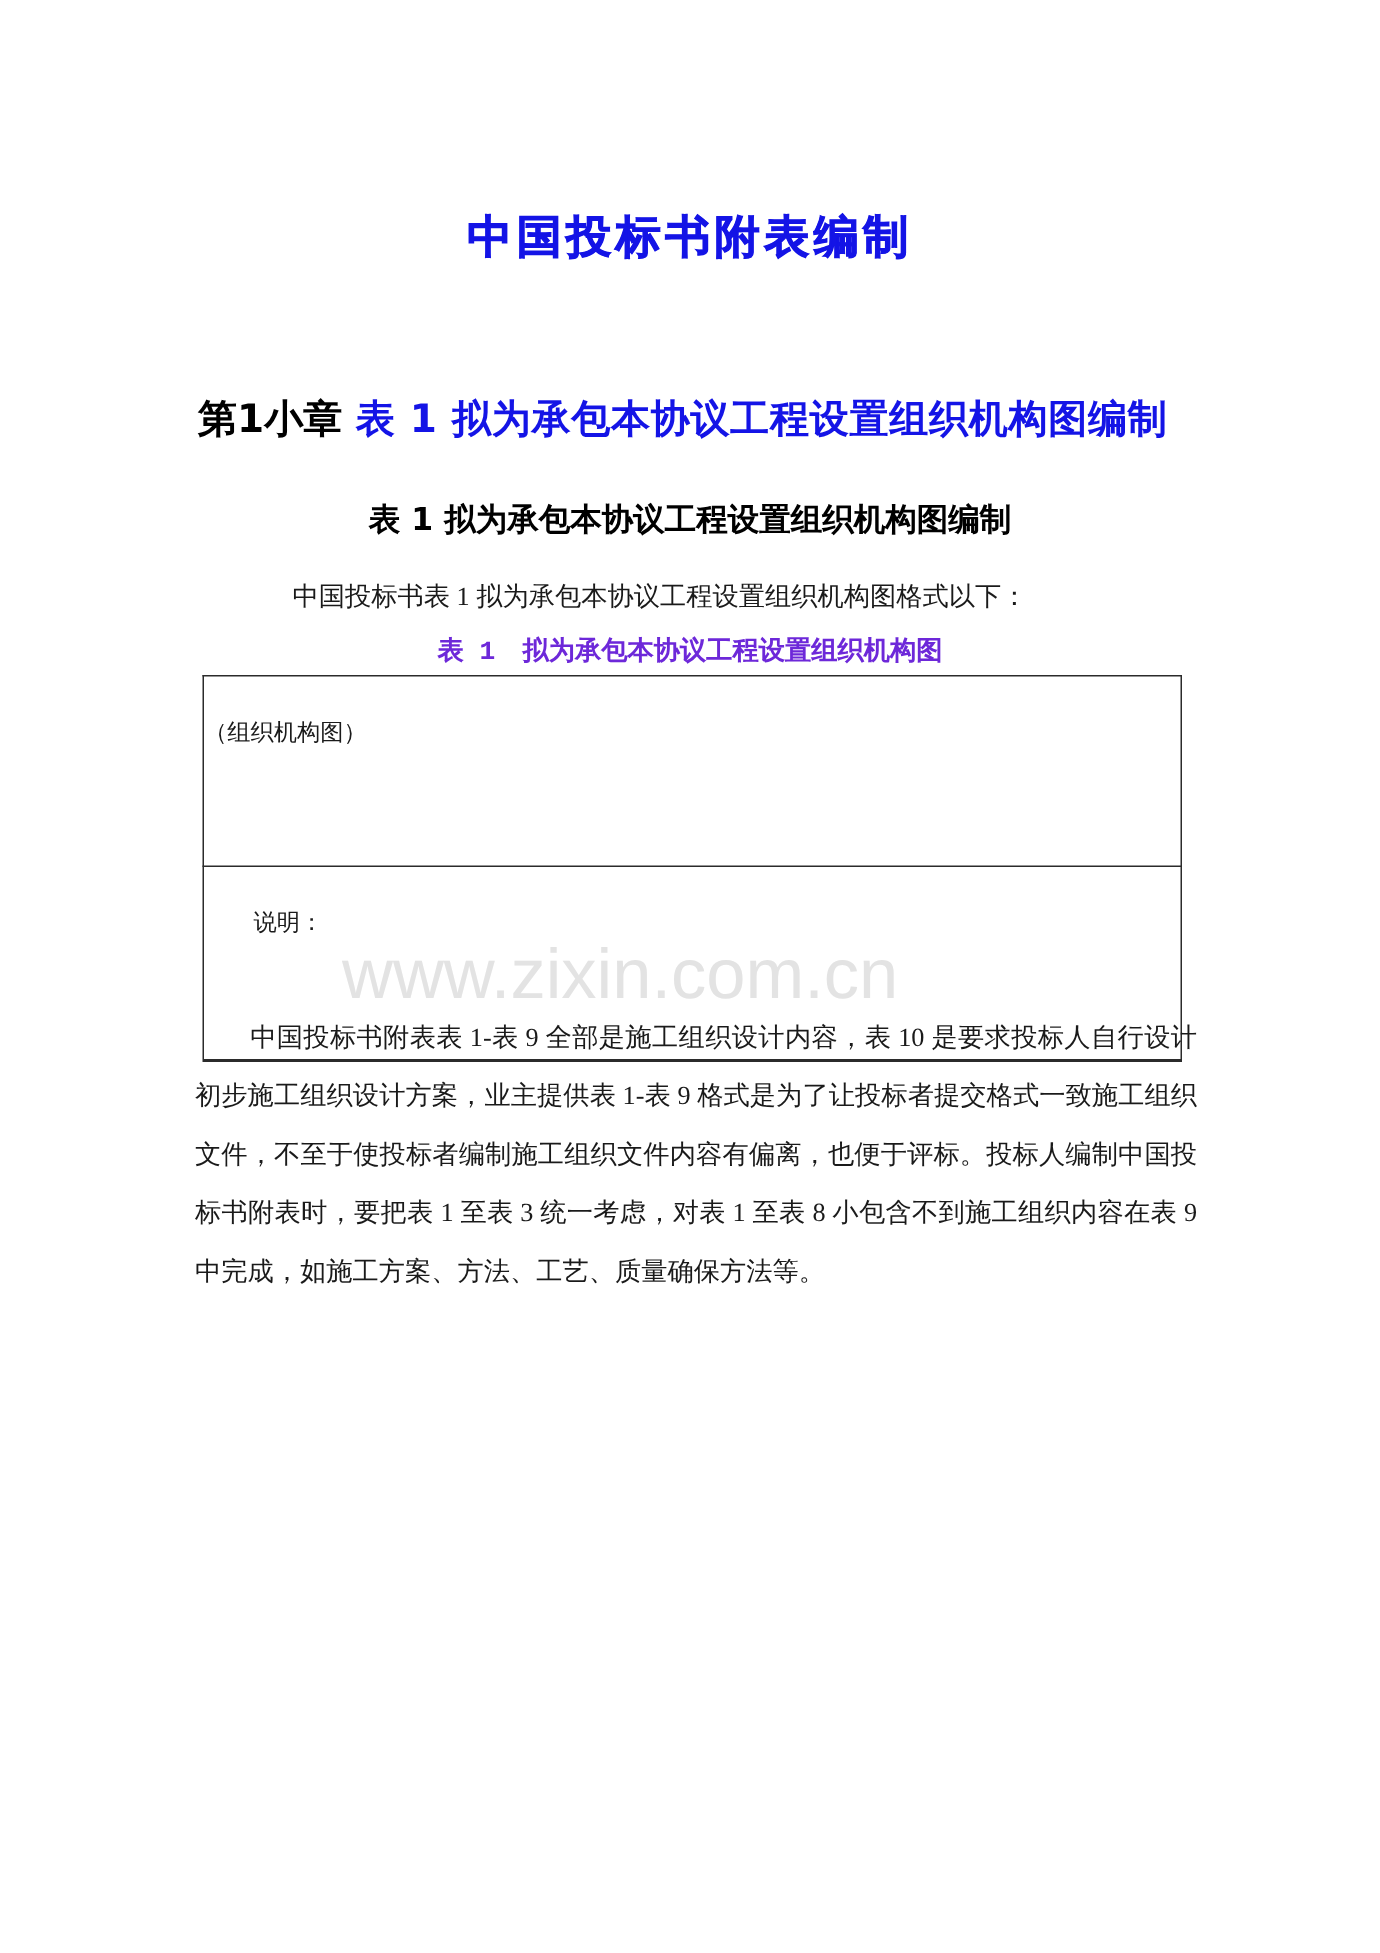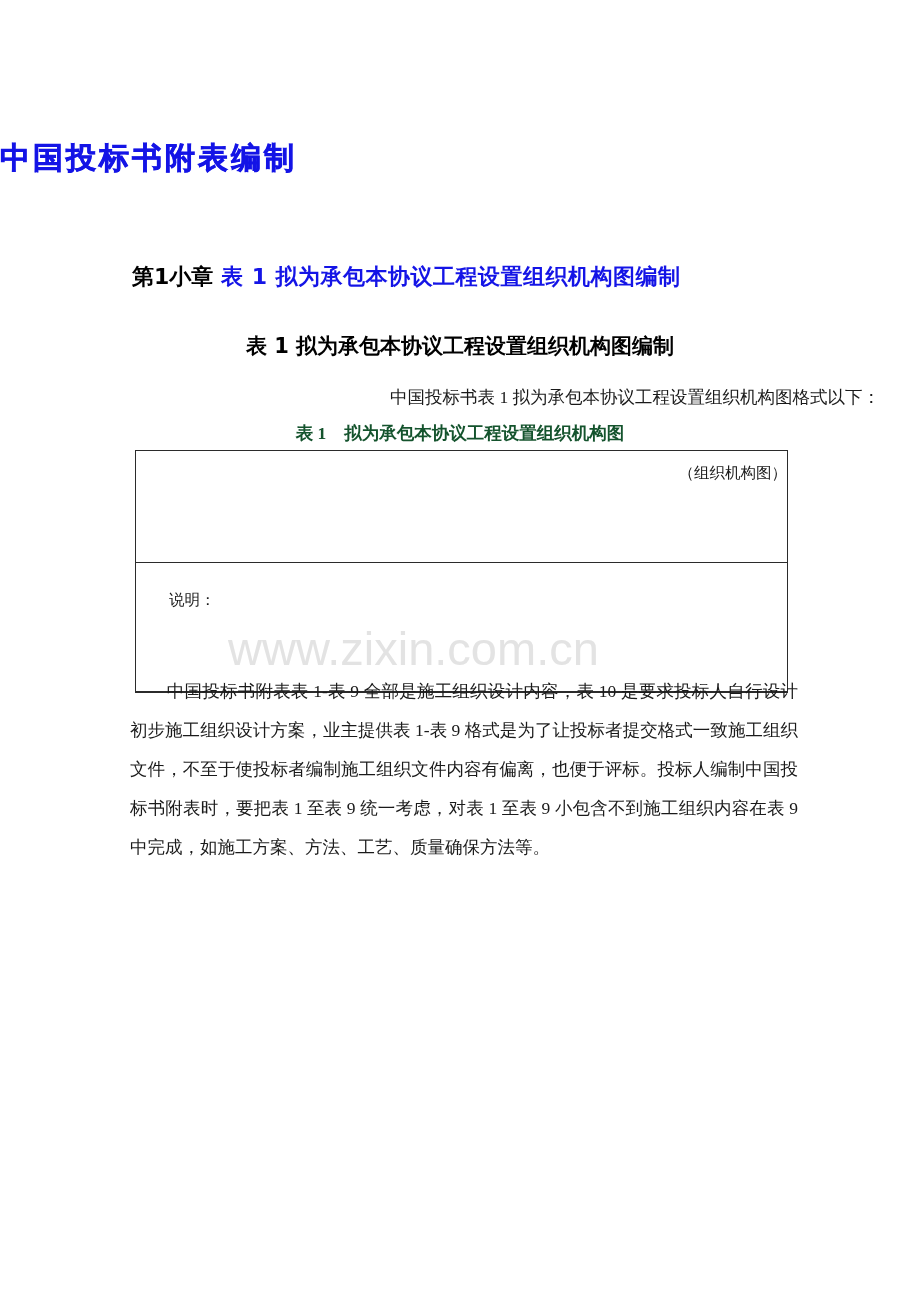"中国投标书附表编制" .doc-title { text-align: left -> center }
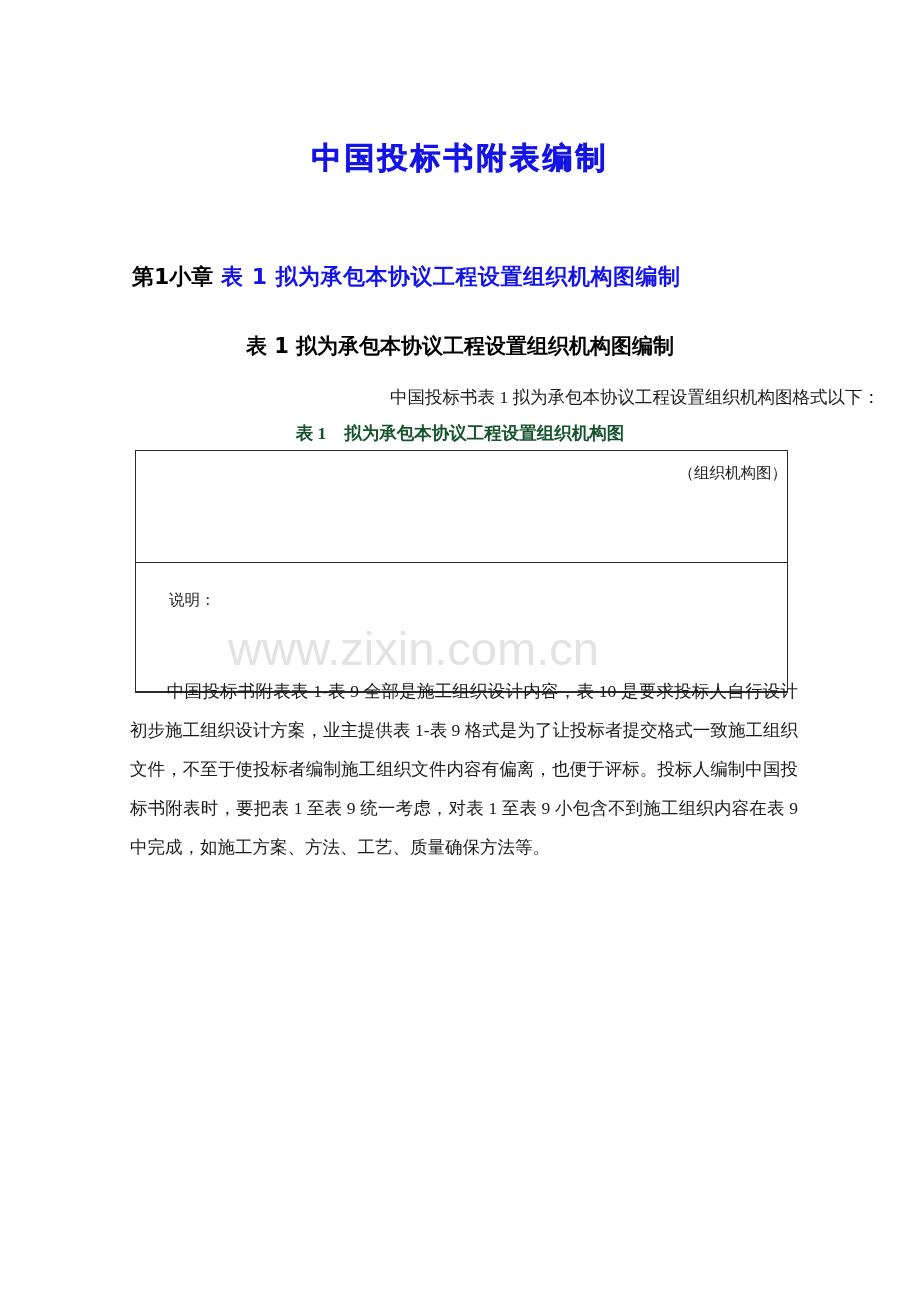"第1小章 表 1 拟为承包本协议工程设置组织机构图编制" .chapter-heading { font-size: 22px -> 26px }
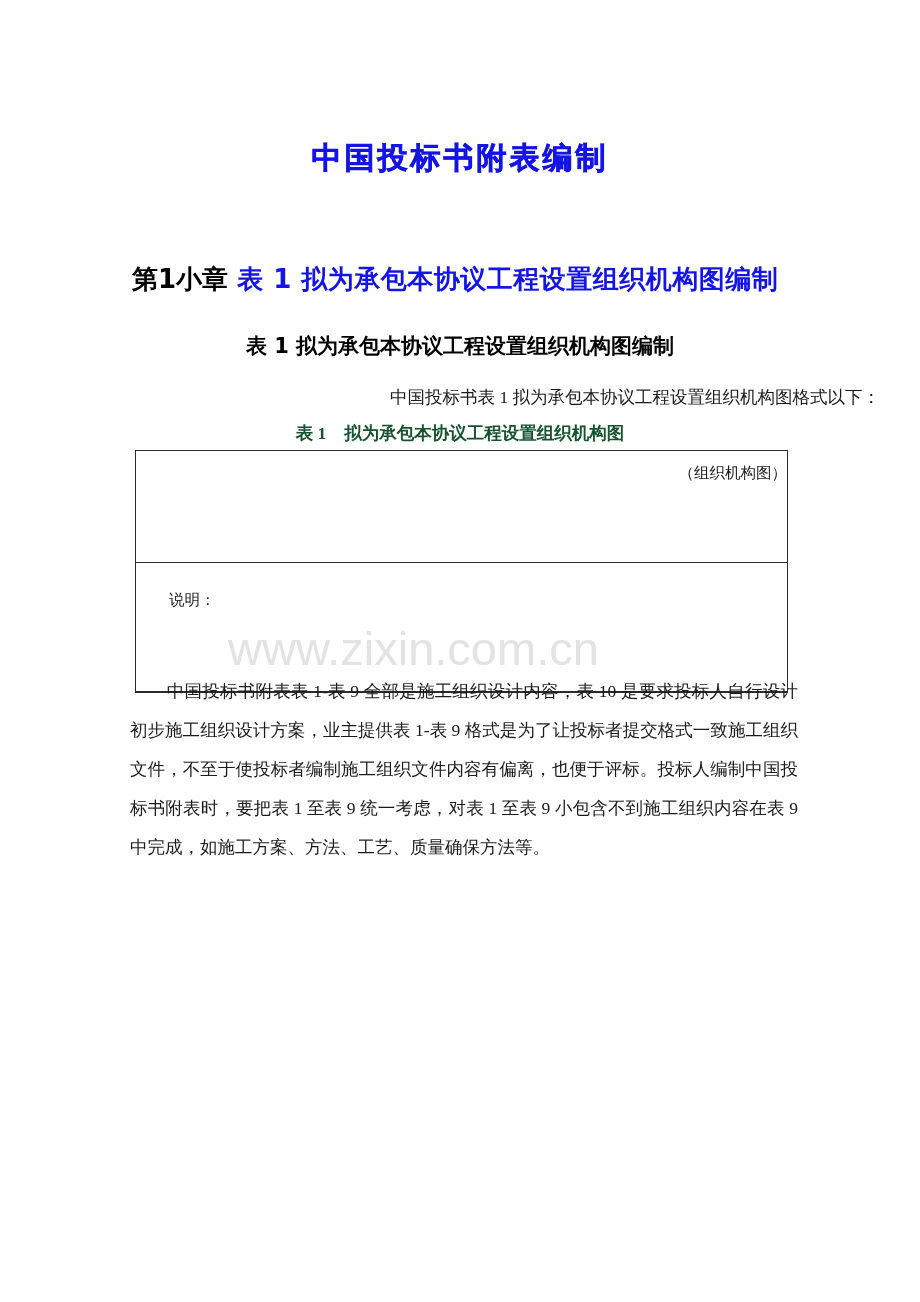"中国投标书表 1 拟为承包本协议工程设置组织机构图格式以下：" .intro-line { text-align: right -> center }
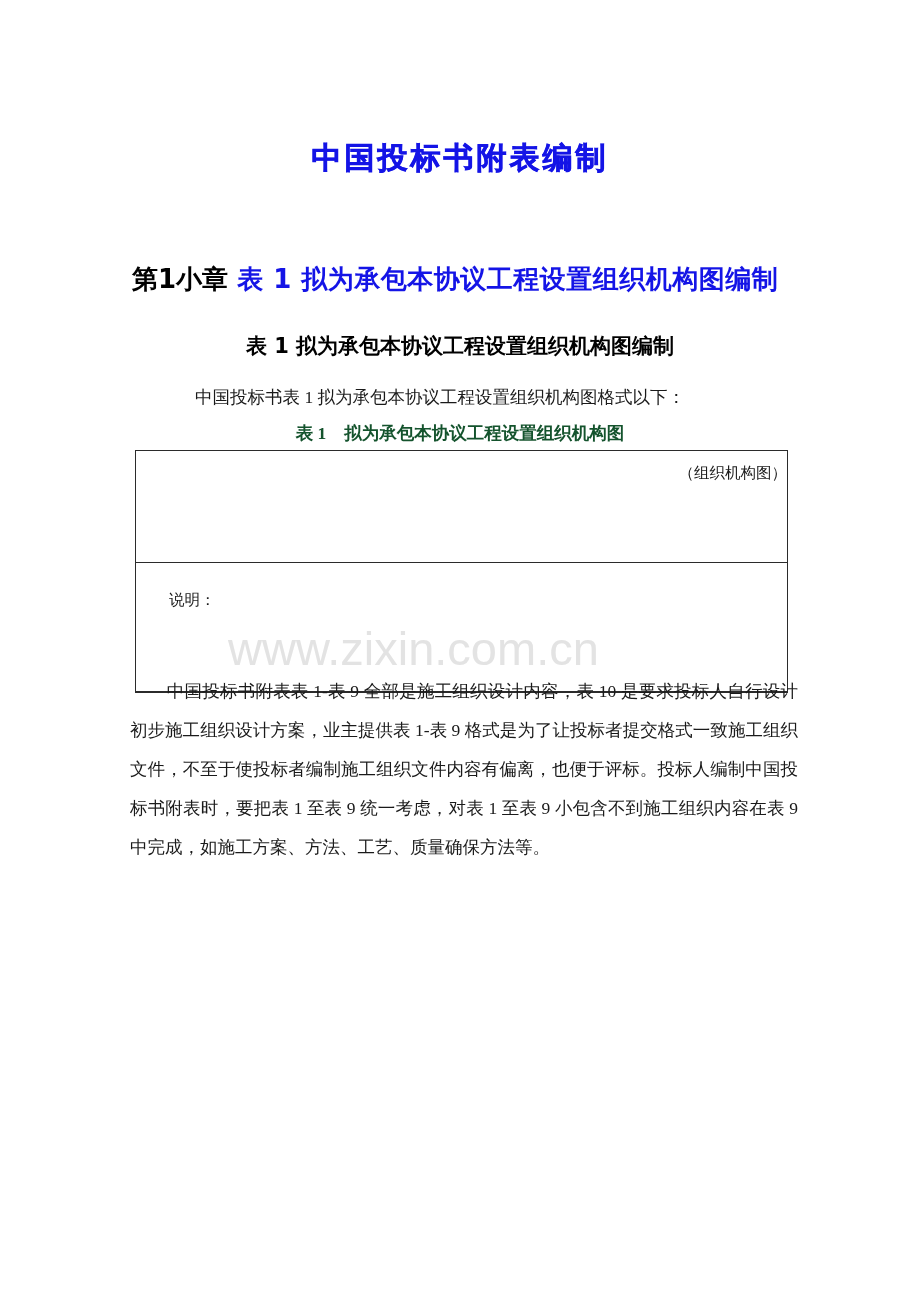"表 1 拟为承包本协议工程设置组织机构图" .table-caption { color: #14532d -> #6d28d9; font-family: Liberation Serif, serif -> Liberation Mono, monospace }
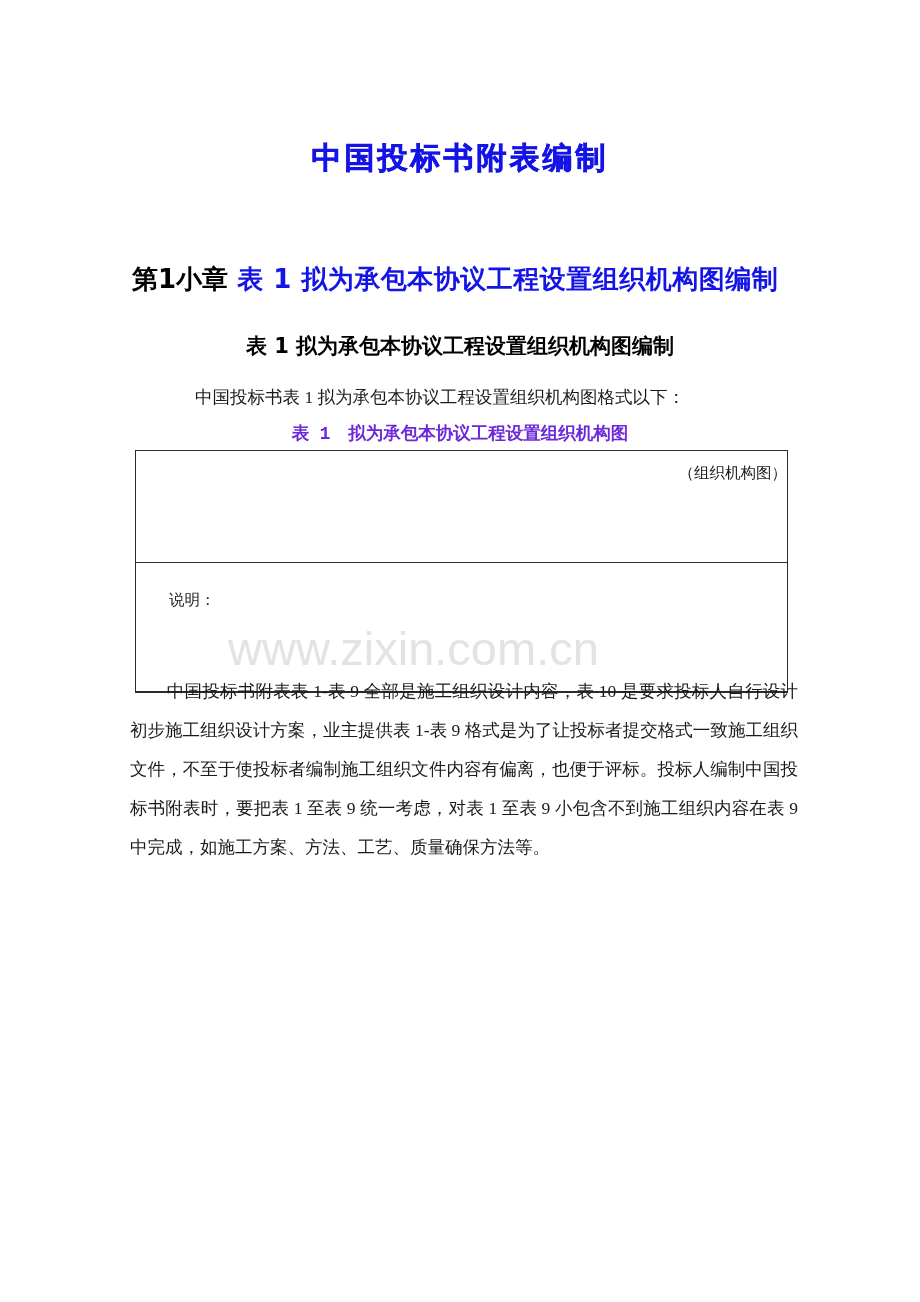"（组织机构图）" .form-table td.row-chart { padding-top: 12px -> 27px; text-align: right -> left }
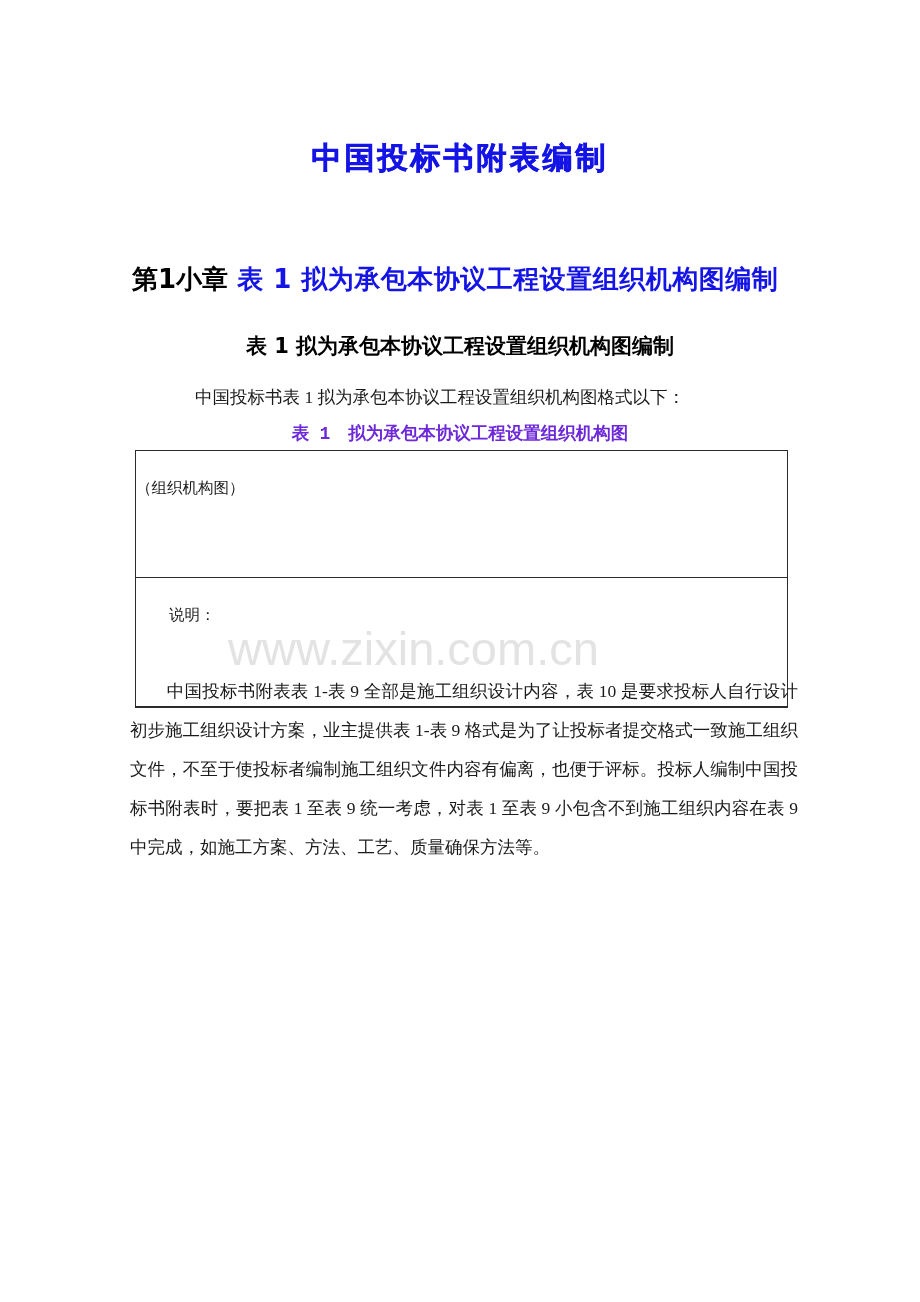"中国投标书附表表 1-表 9 全部是施工组织设计内容，表 10" p.body-para { text: 9 统一考虑，对表 1 至表 9 -> 3 统一考虑，对表 1 至表 8 }
